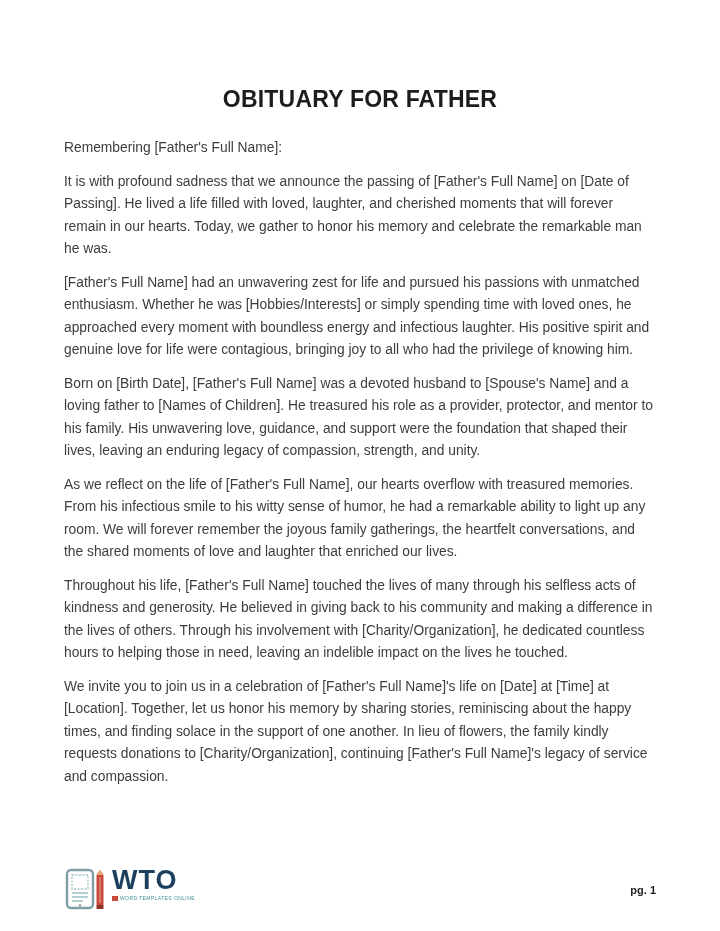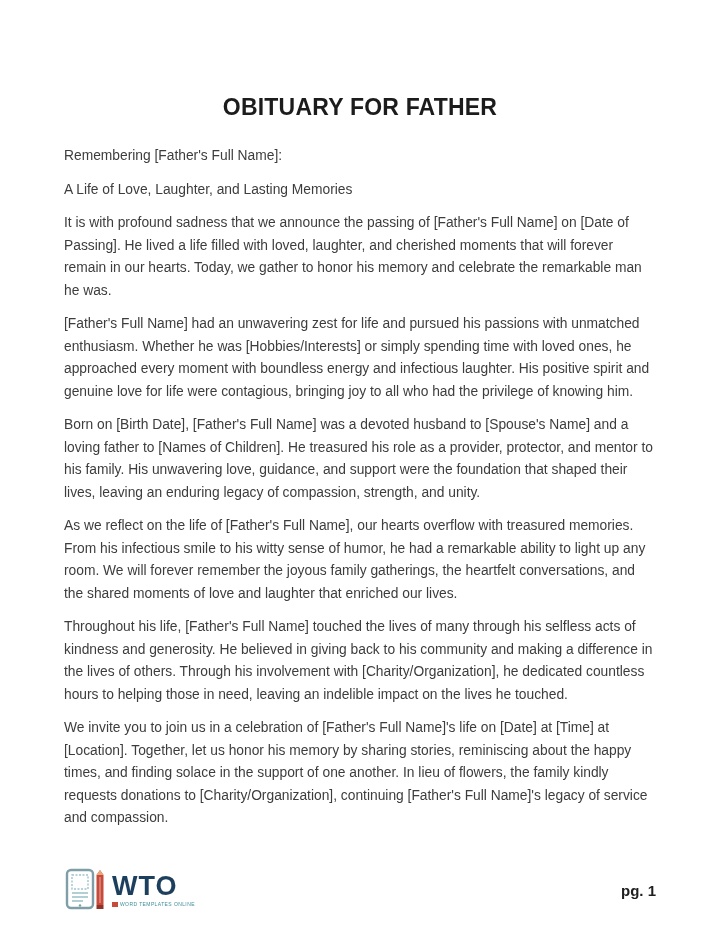"OBITUARY FOR FATHER" .page { padding: 8px 64px -> 0 64px }
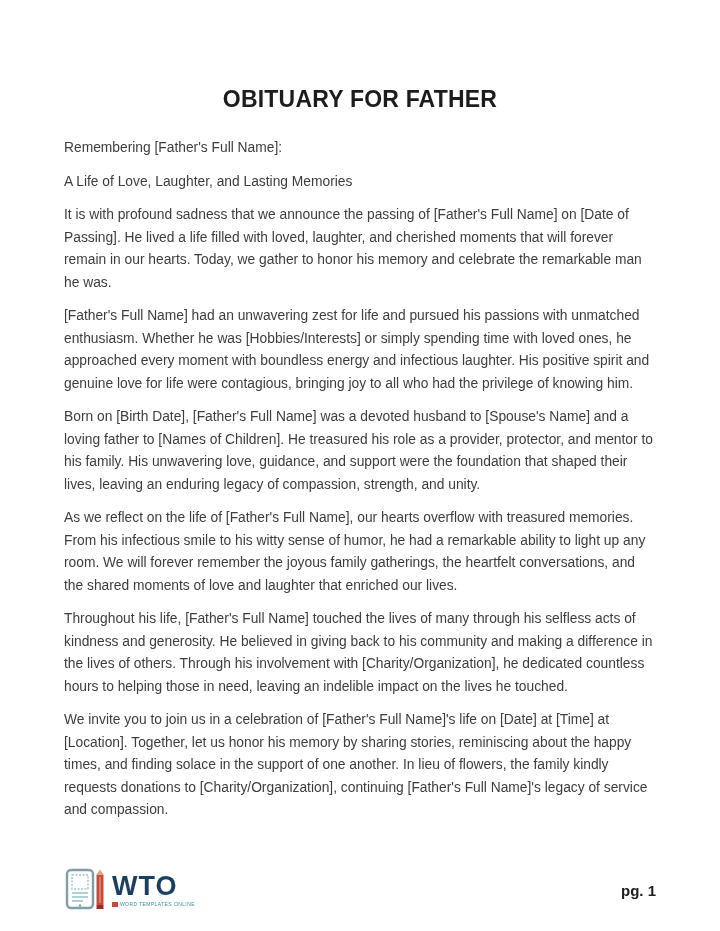"A Life of Love, Laughter," p.para { html: <p>A Life of Love, Laughter, and Lasting Memories</p> -> none }
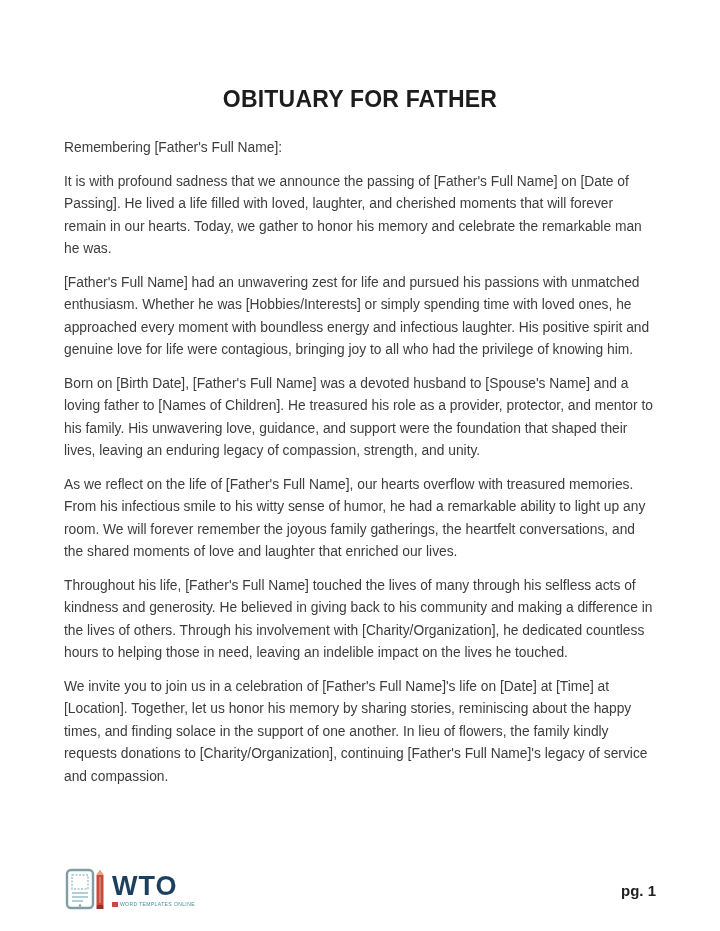"WTO" .logo { align-items: center -> flex-start }
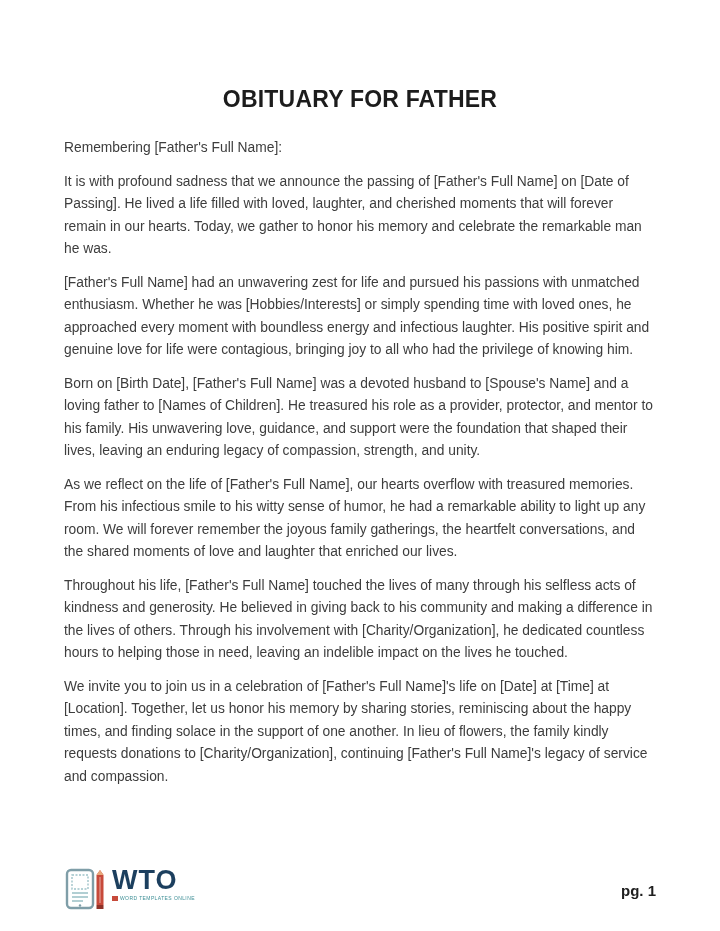"pg. 1" .page-number { font-size: 15px -> 11px }
